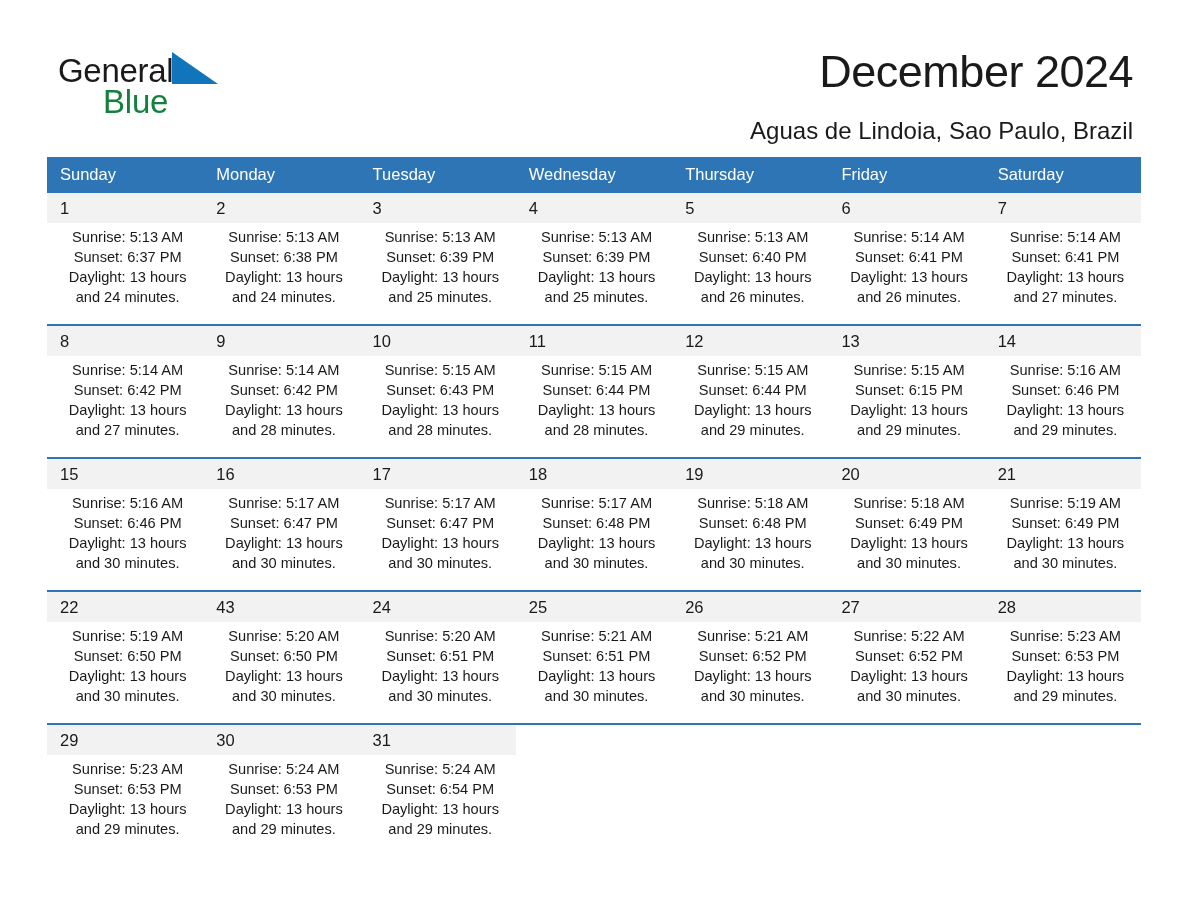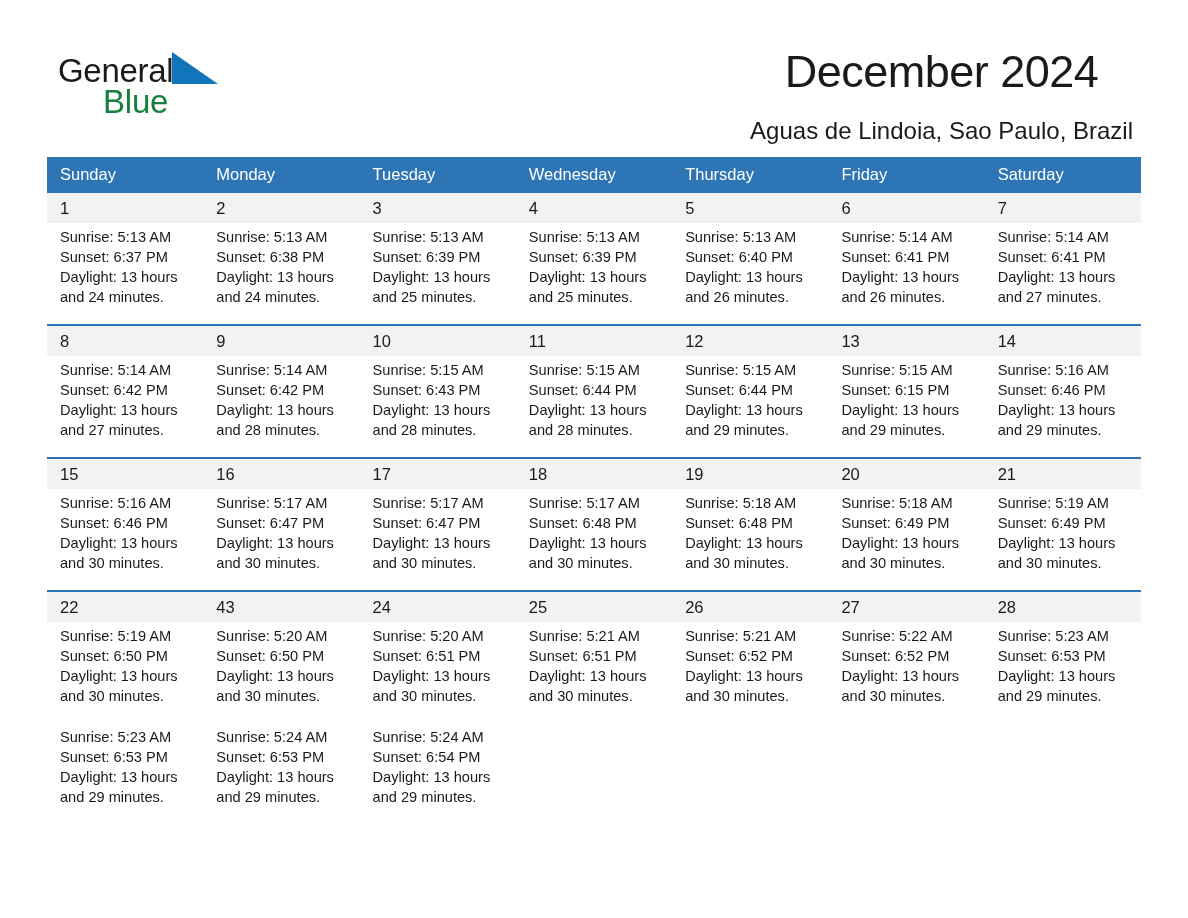"December 2024" .title-block { text-align: center -> right }
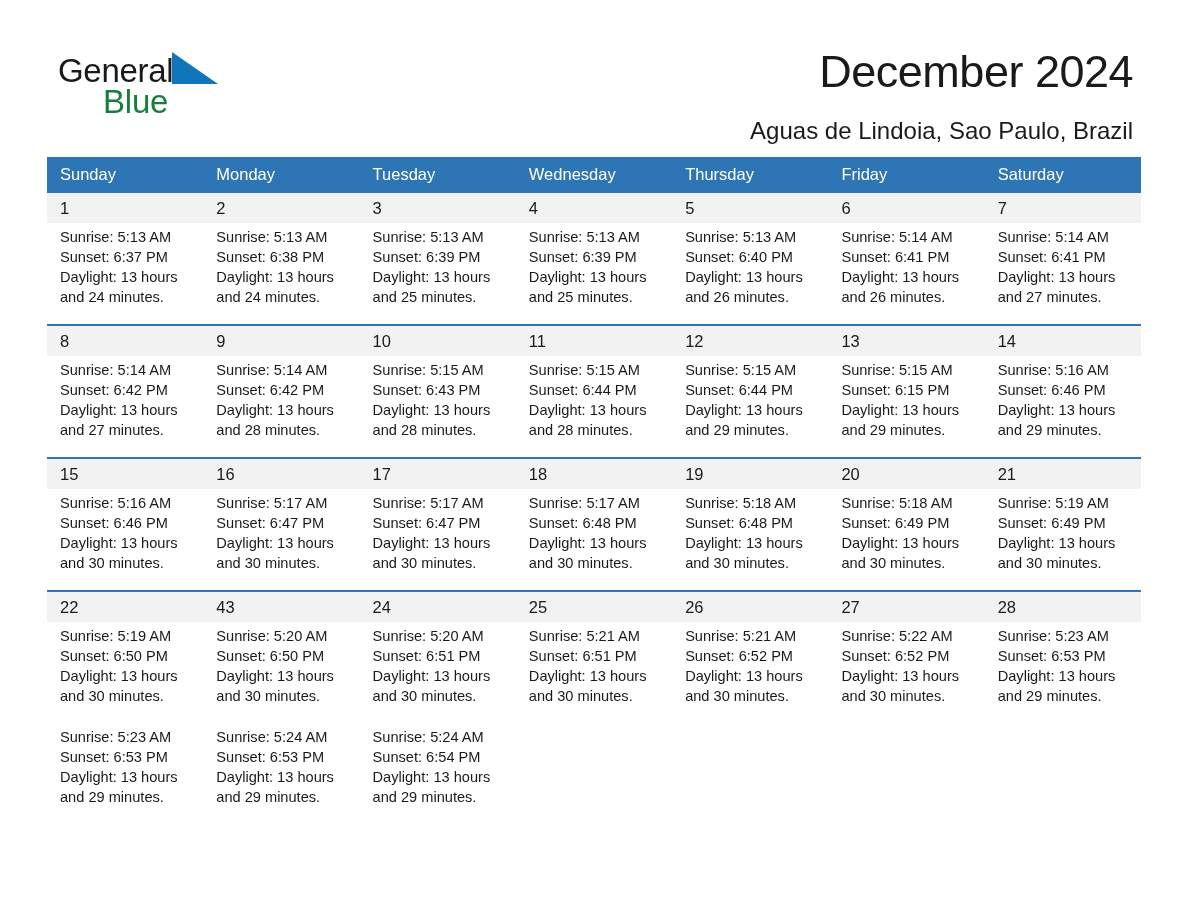"Sunrise: 5:13 AM" tr.info-row td { text-align: none -> center }
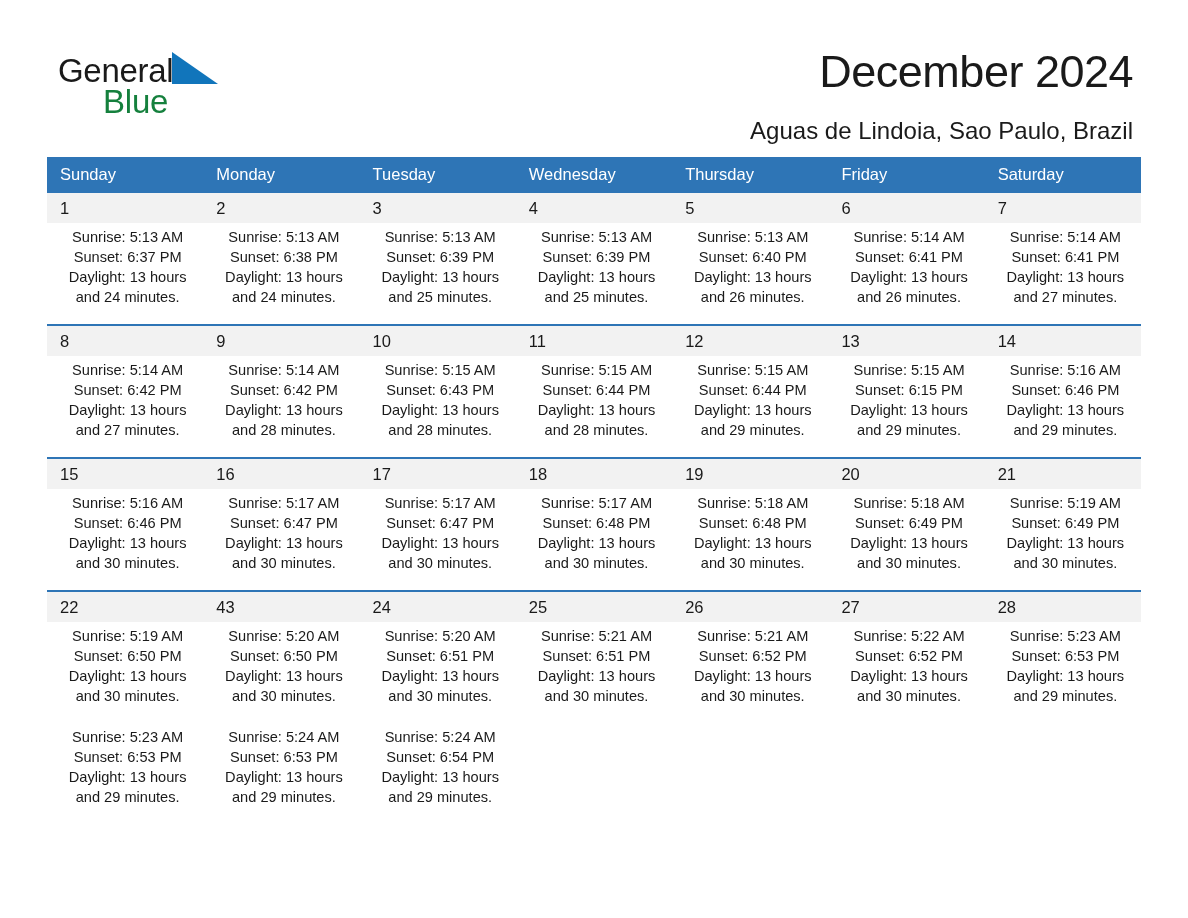"29" tr.daynum-row { html: none -> <tr> <td>29</td> <td>30</td> <td>31</td> <td></td> <td></td> <td></td> <td></td> </tr> }
